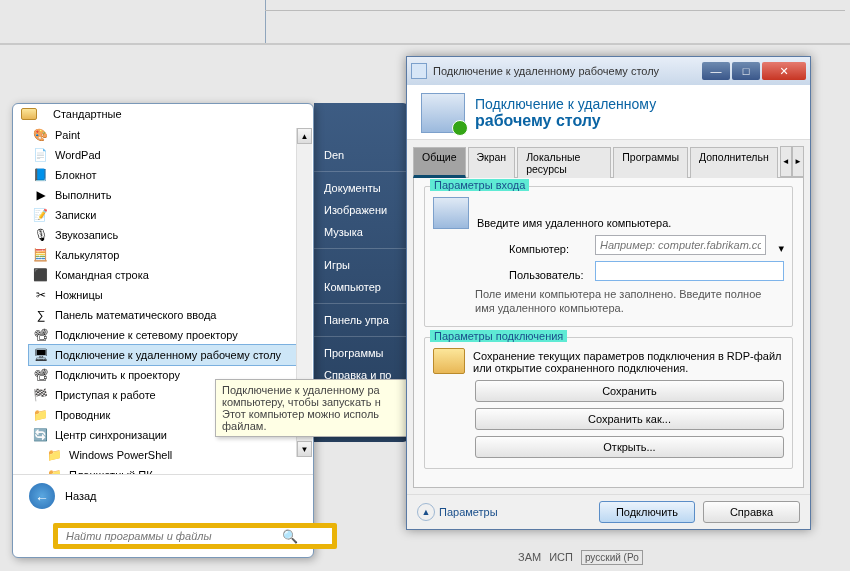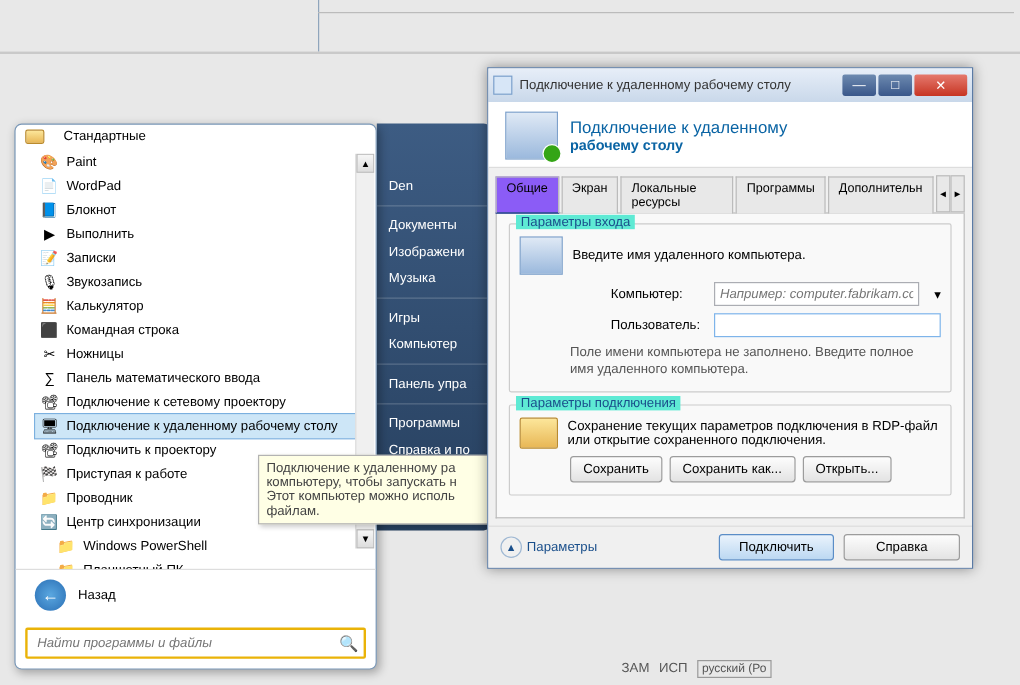"рабочему столу" .banner-text2 { font-size: 12px -> 16px }
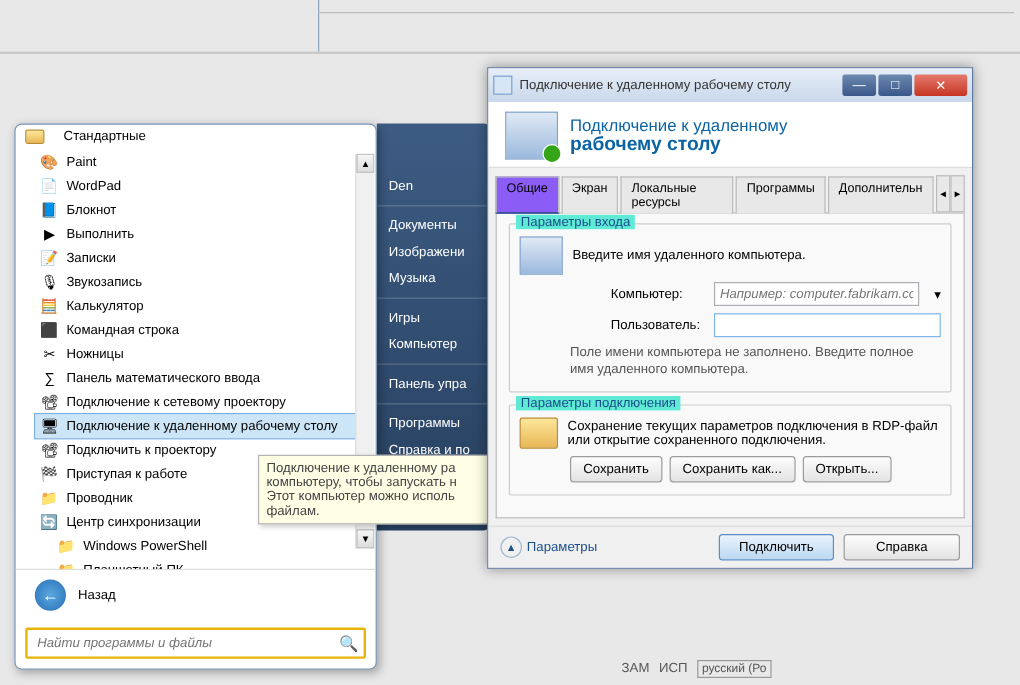"Общие" .tab.active { background: #8b5cf6 -> #a3a3a3; border-bottom: 1px solid #0c4a6e -> 3px solid #0c4a6e }
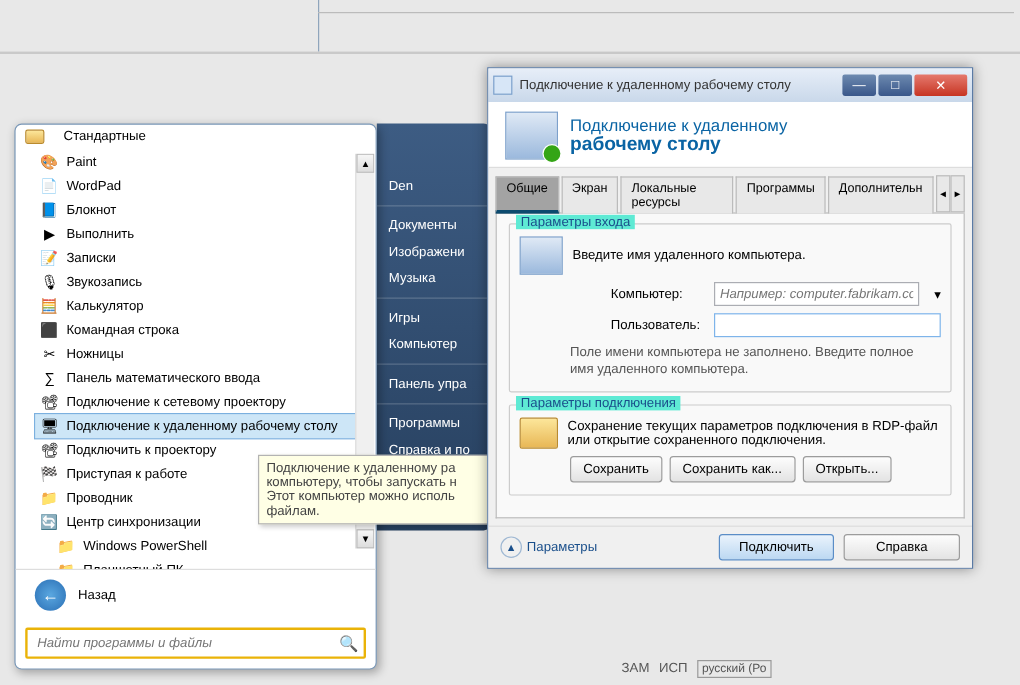"Введите имя удаленного компьютера." .gb-row { align-items: center -> flex-end }
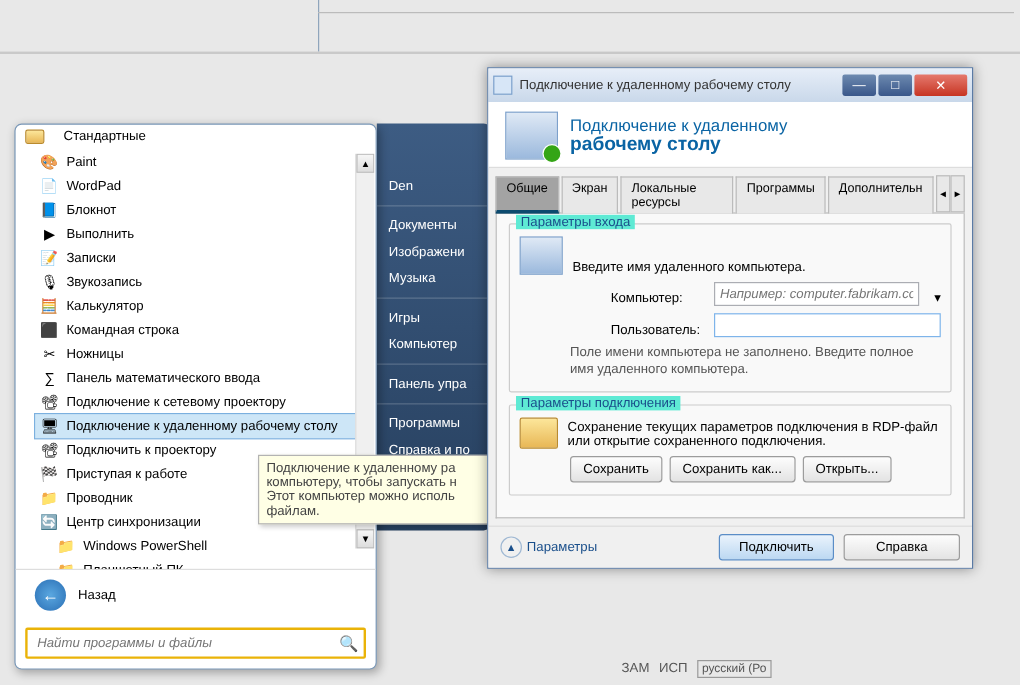"Сохранить" .gb-btns { flex-direction: none -> column }
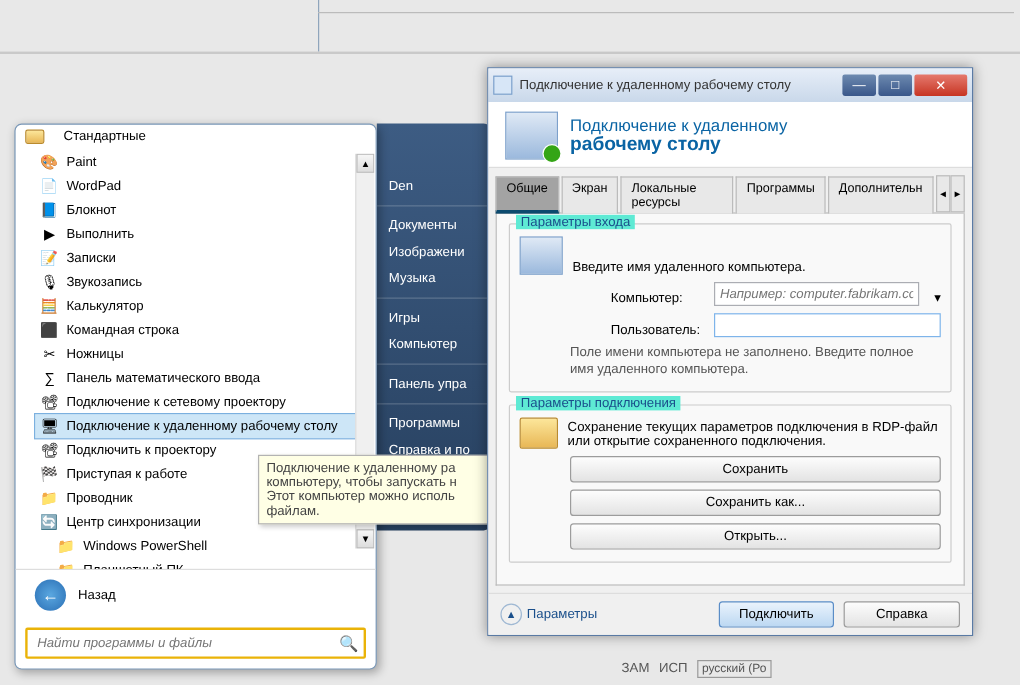"Найти программы и файлы" .sm-search { border: 2px solid #eab308 -> 5px solid #eab308; margin-left: none -> 32px }
